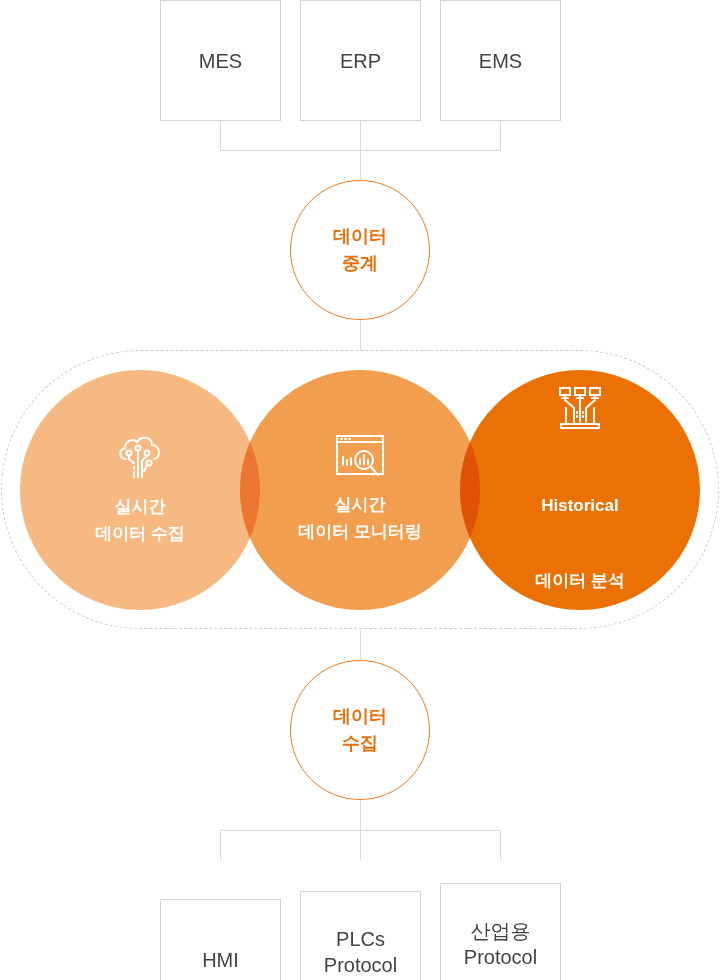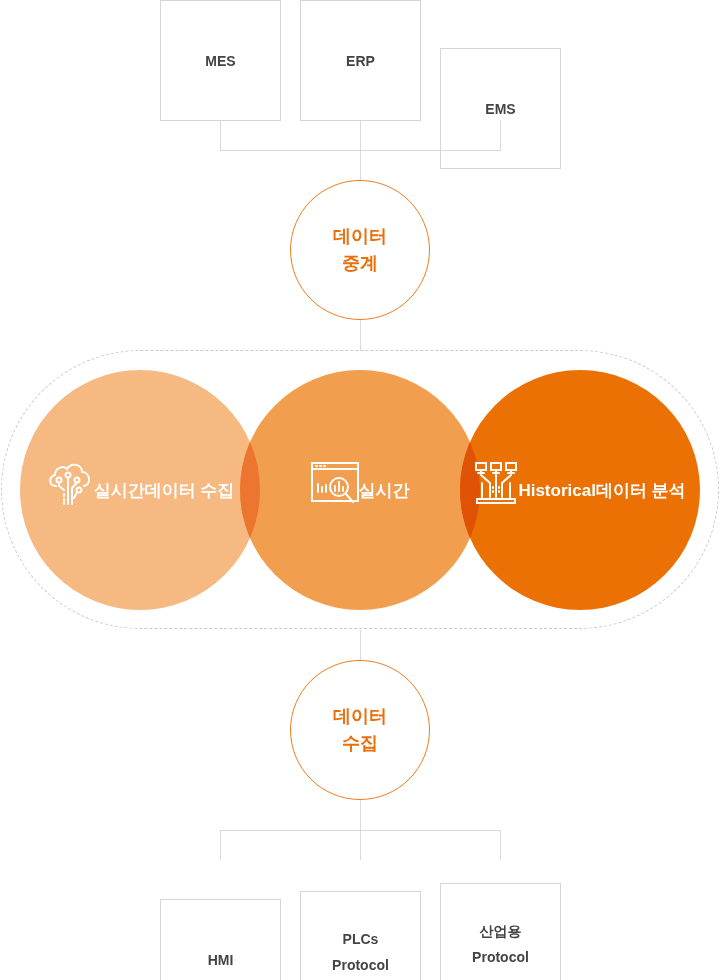"MES" .box { font-size: 14px -> 20px; font-weight: bold -> normal }
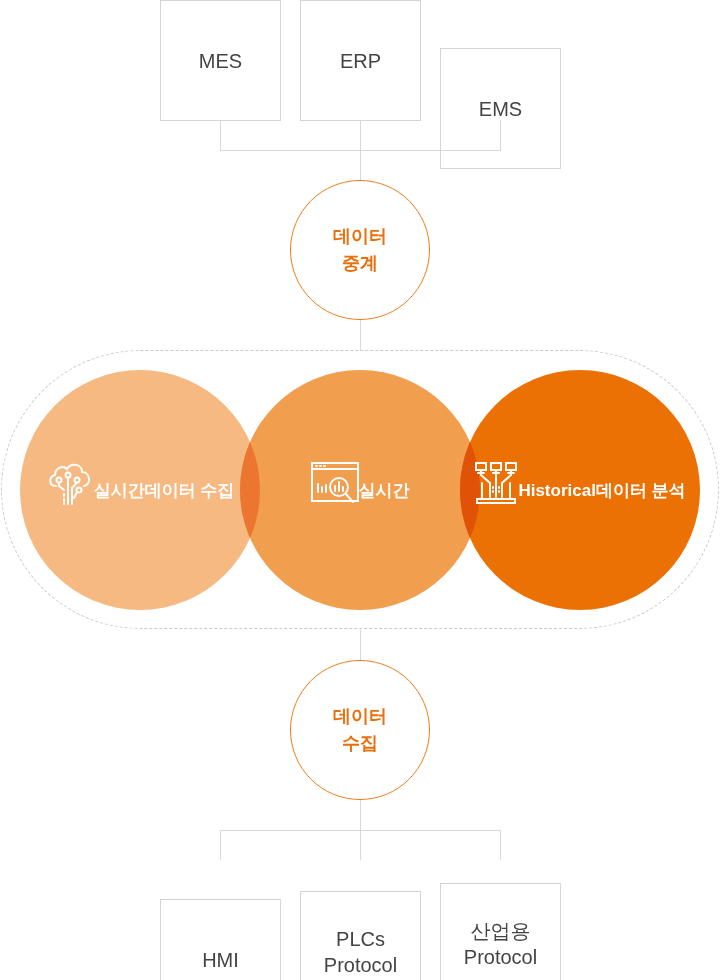"EMS" div.box { margin-top: 48px -> none }
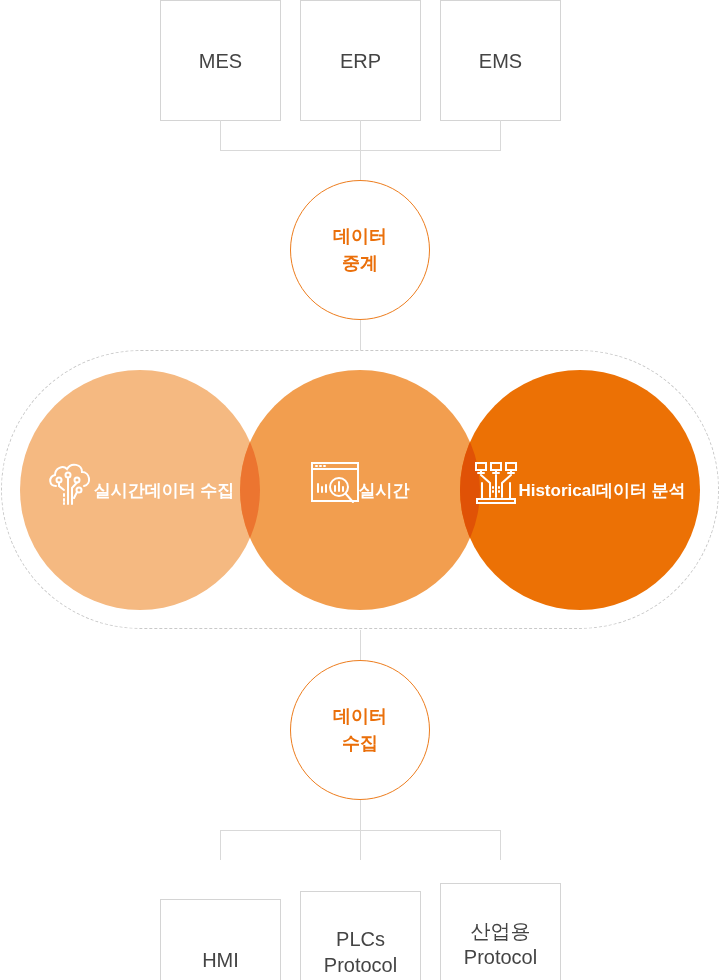"실시간" .clabel { flex-direction: row -> column }
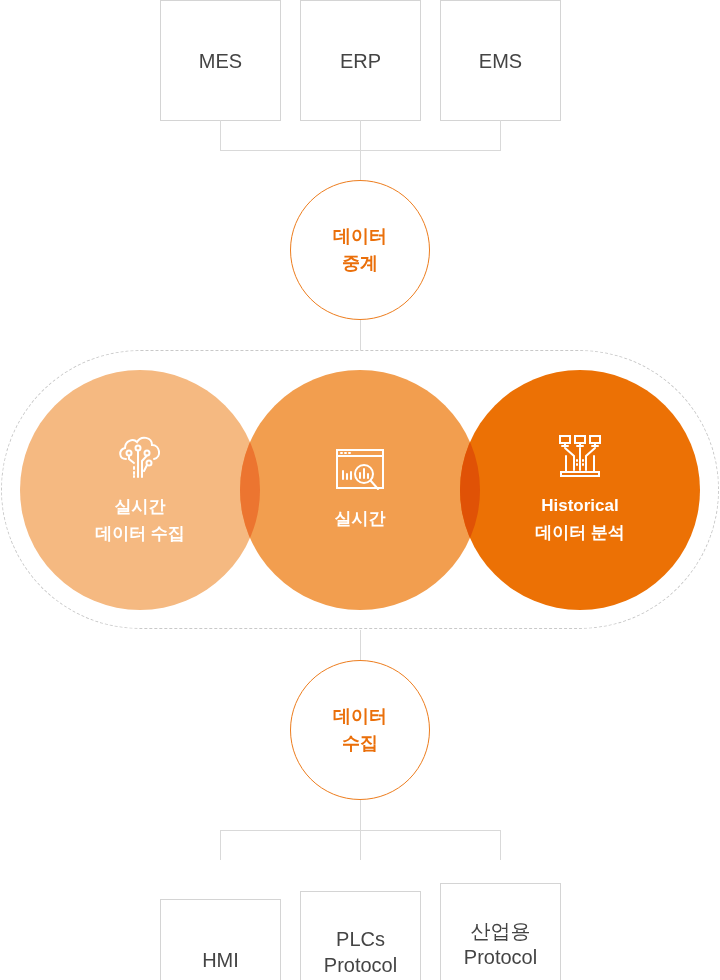"Historical" div.clabel { gap: none -> 48px }
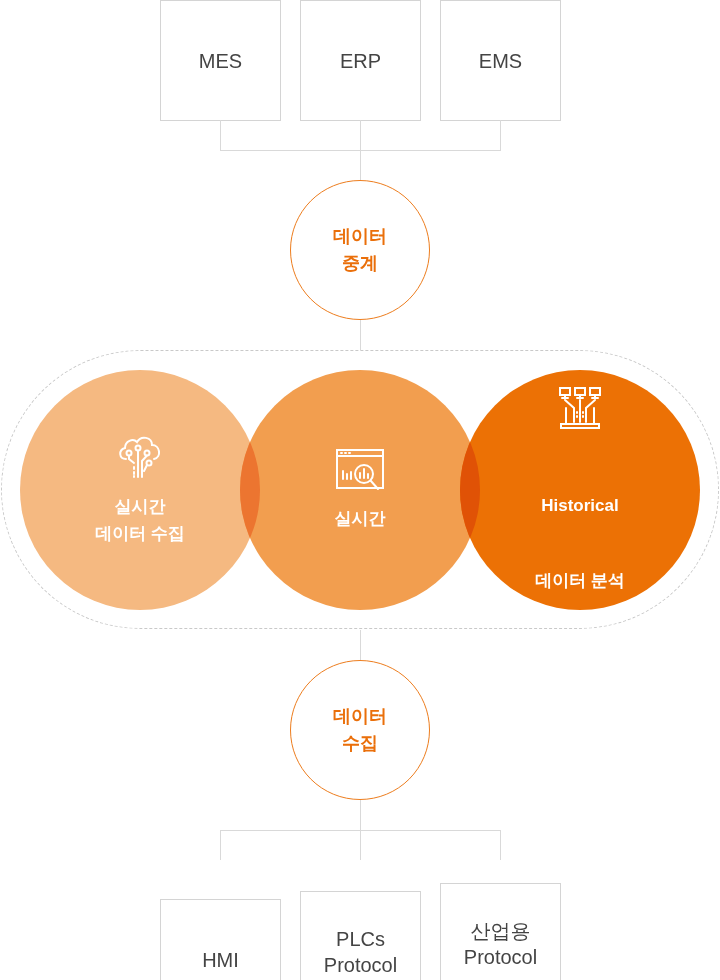"데이터 모니터링" span { html: none -> <span>데이터 모니터링</span> }
